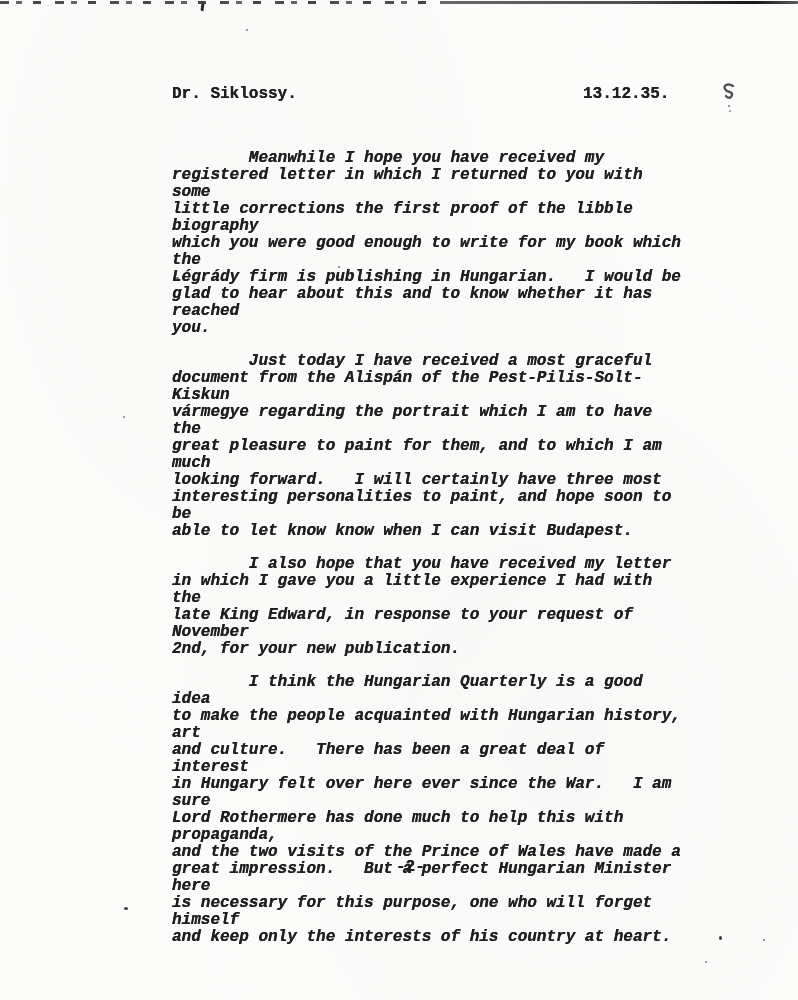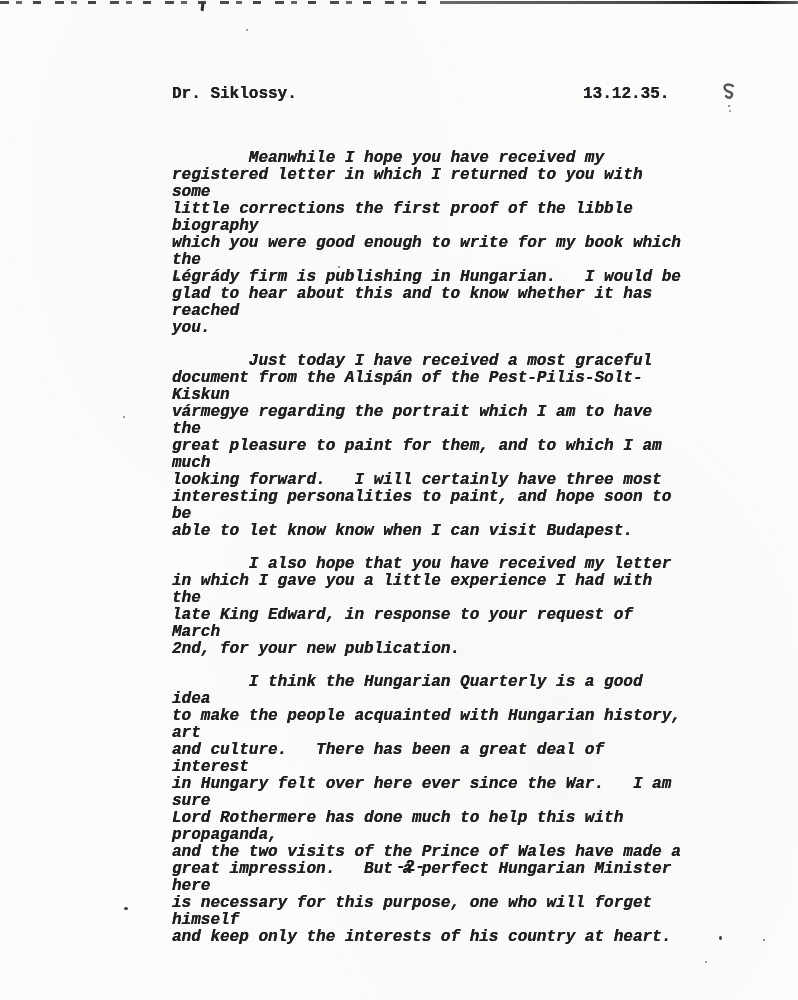"I also hope that you" p.tw { text: March -> November }
